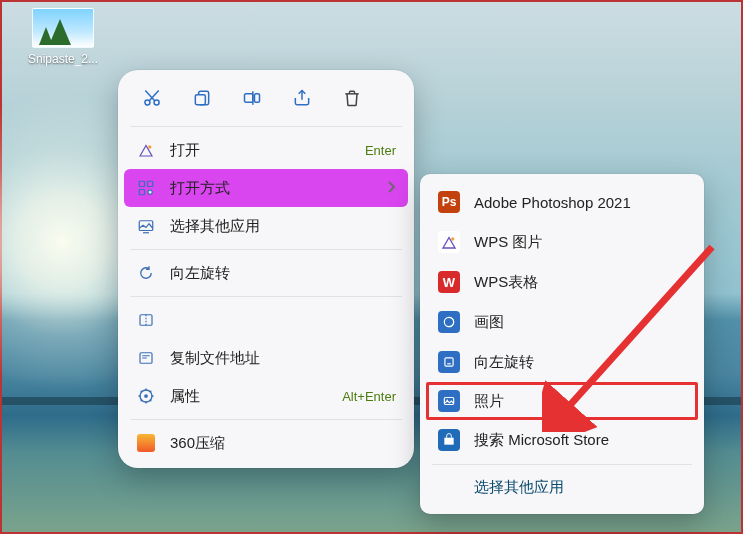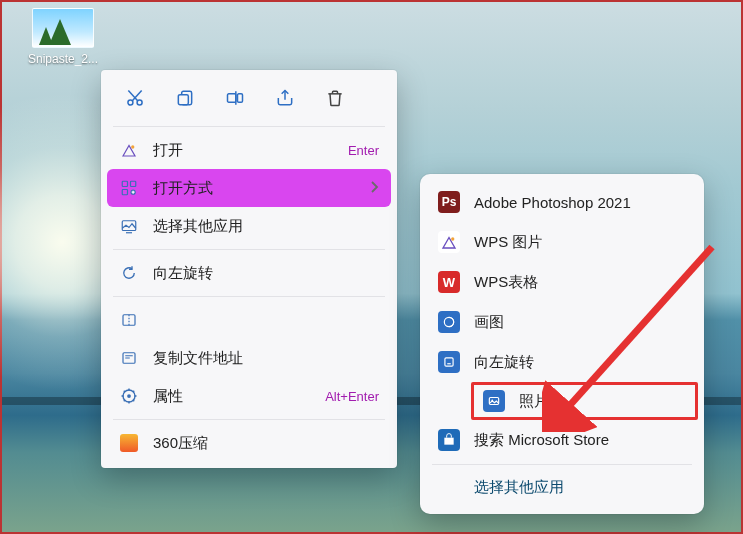"打开" .context-menu { border-radius: 4px -> 20px; left: 99px -> 116px }
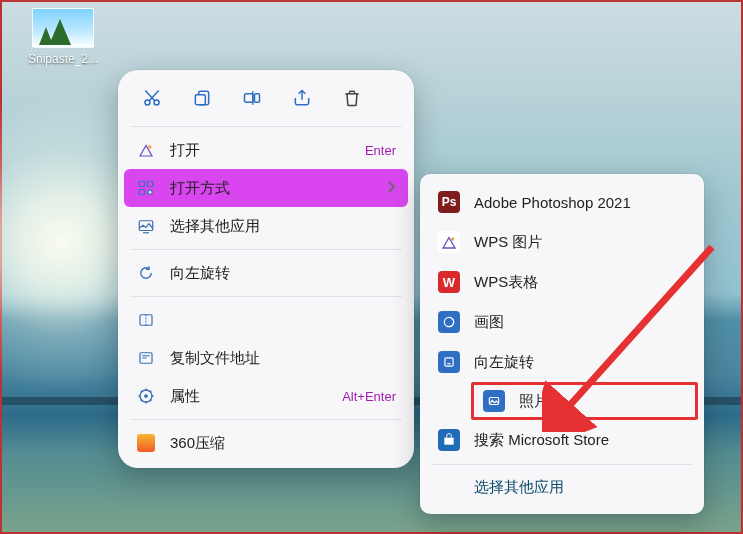"Enter" .menu-item .mi-accel { color: #a21caf -> #4d7c0f }
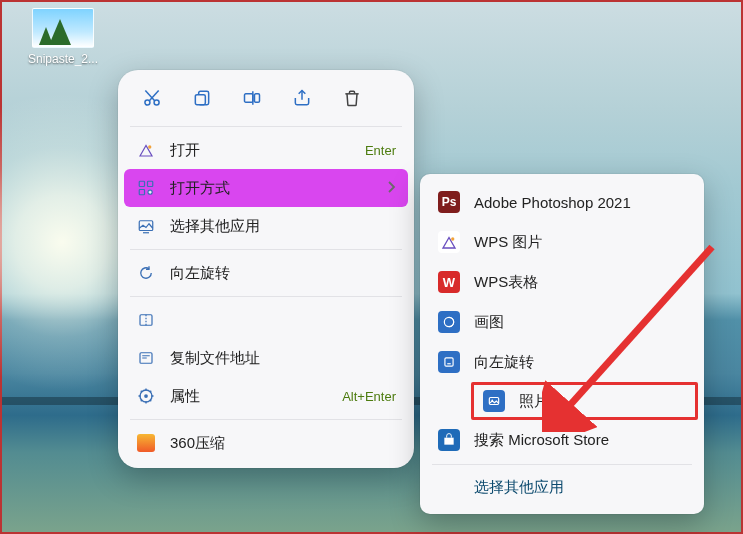"Ps" div.fi-icon { background: #7f1d1d -> #c2410c }
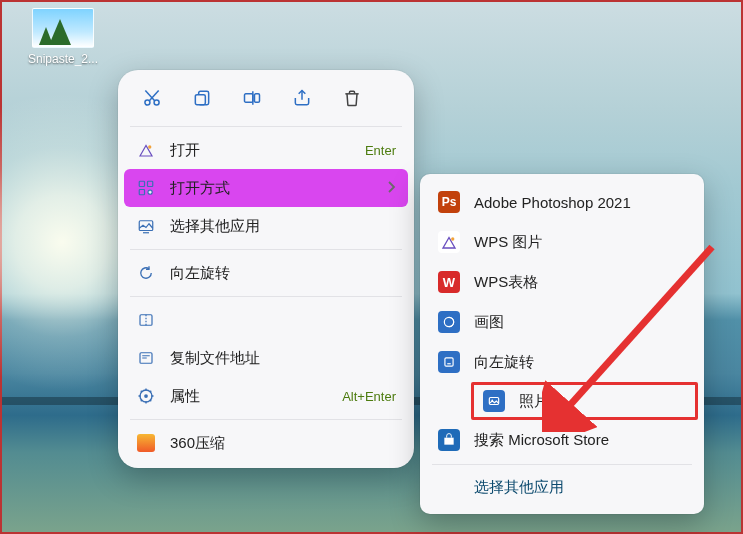"照片" .highlight-box { margin-left: 45px -> none }
